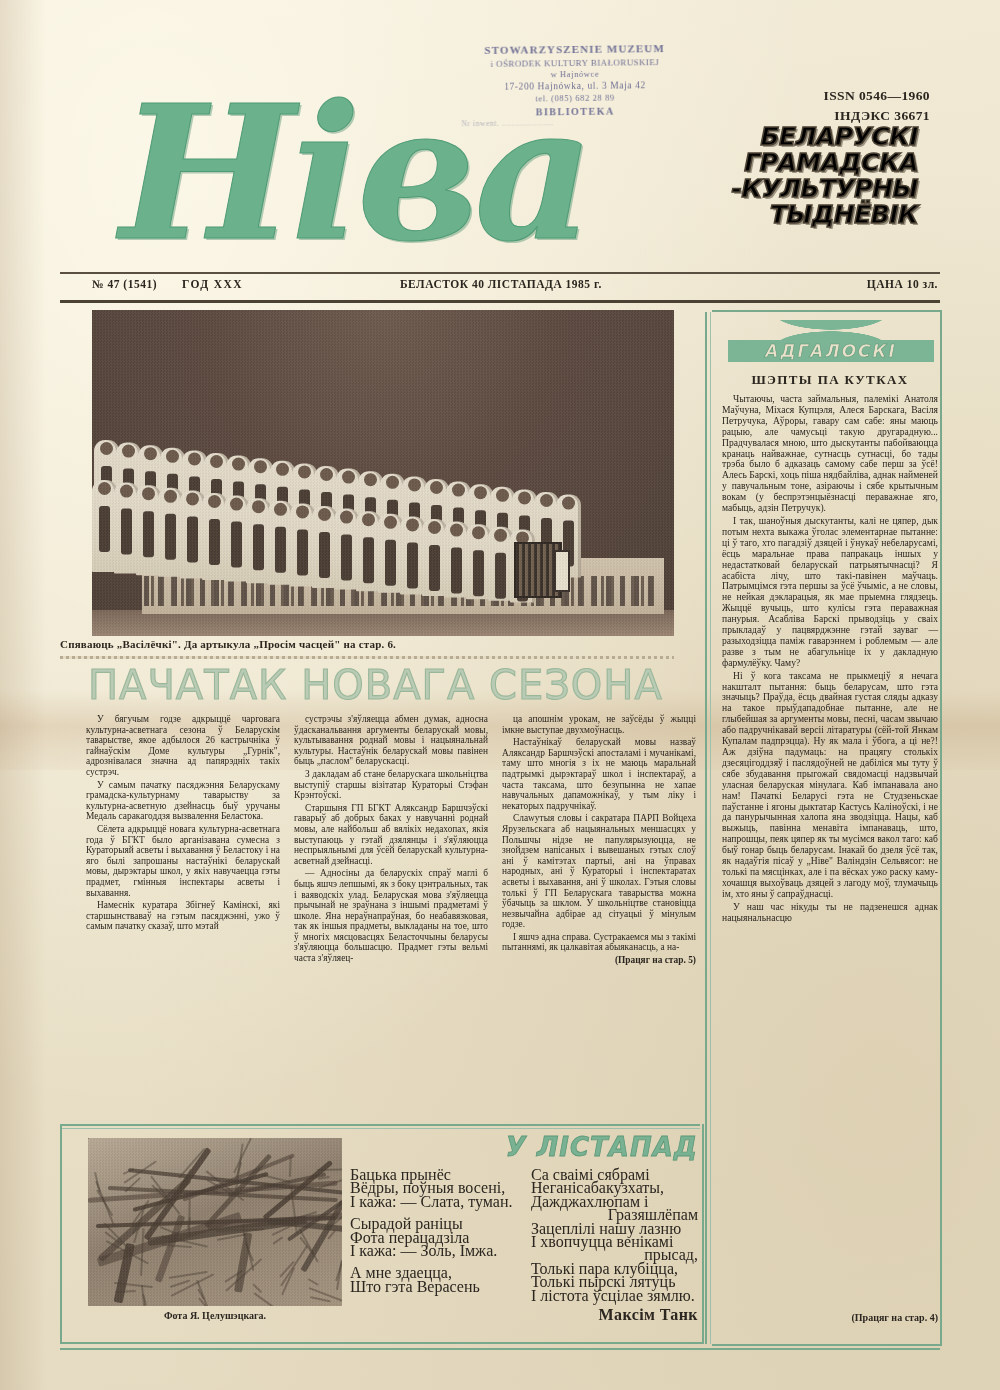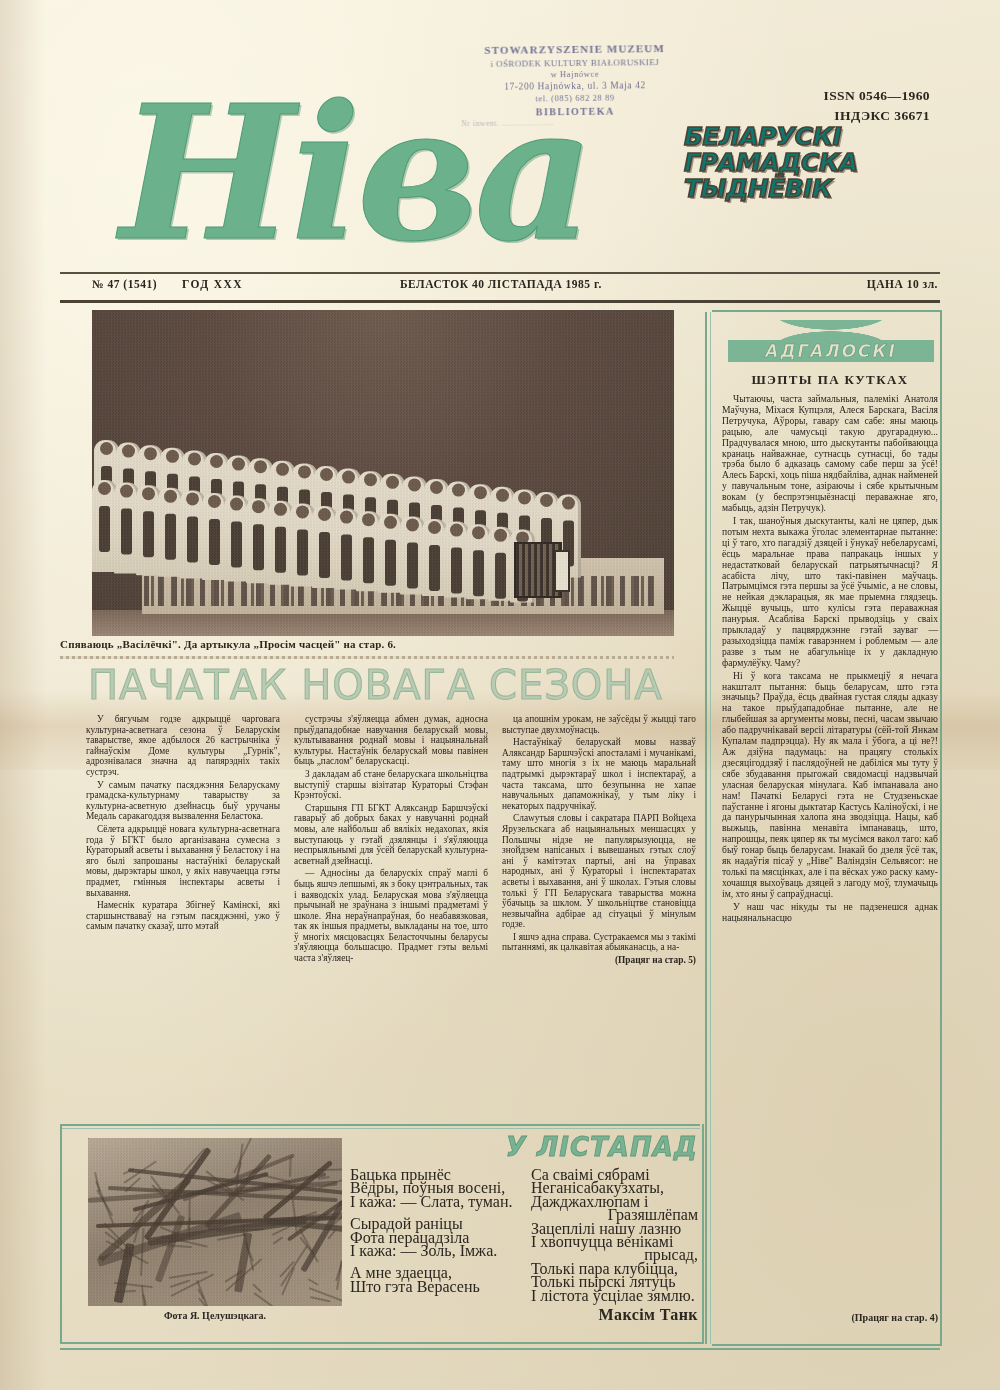"БЕЛАРУСКІ" .tagline { color: #0f766e -> #000000; right: 6px -> 22px; text-align: none -> right }
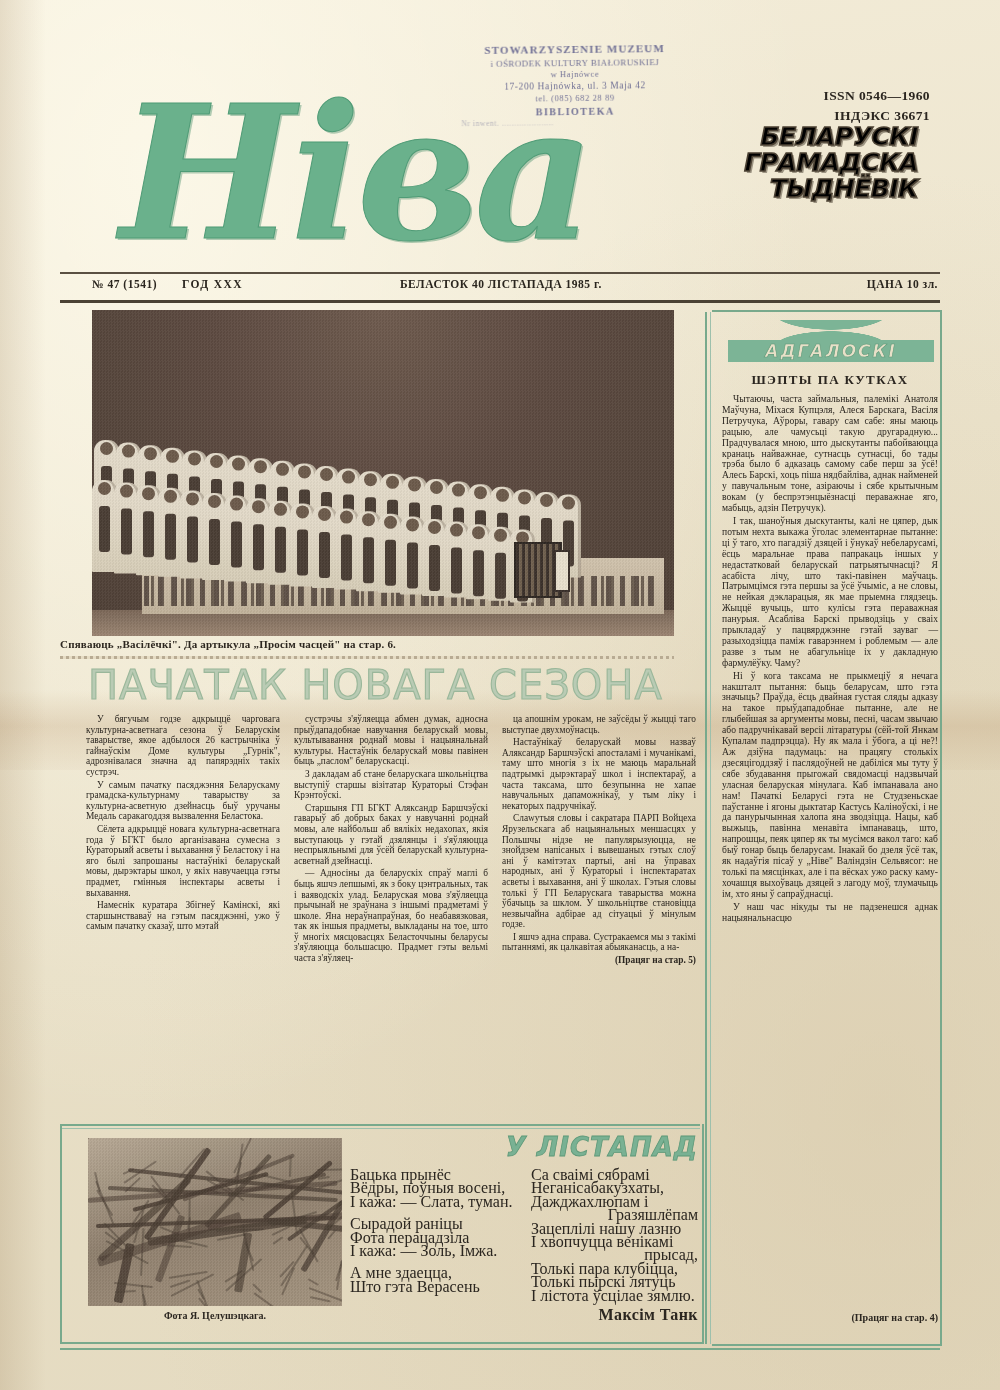"-КУЛЬТУРНЫ" div { html: none -> <div>-КУЛЬТУРНЫ</div> }
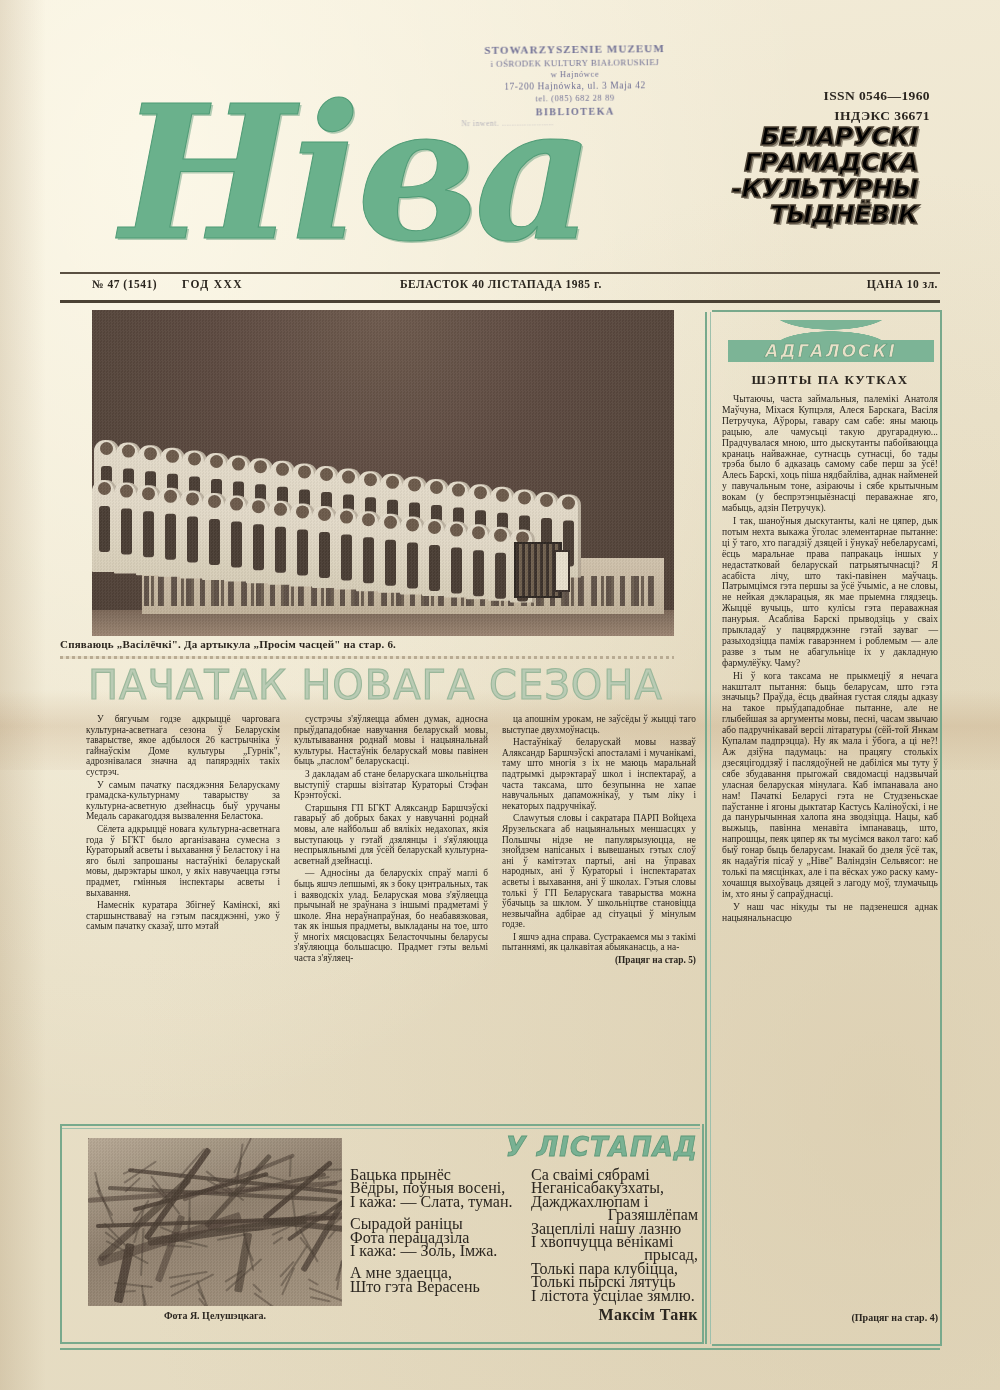"сустрэчы з'яўляецца абмен думак, адносна" p { text: прыўдападобнае навучання -> ўдасканальвання аргументы }
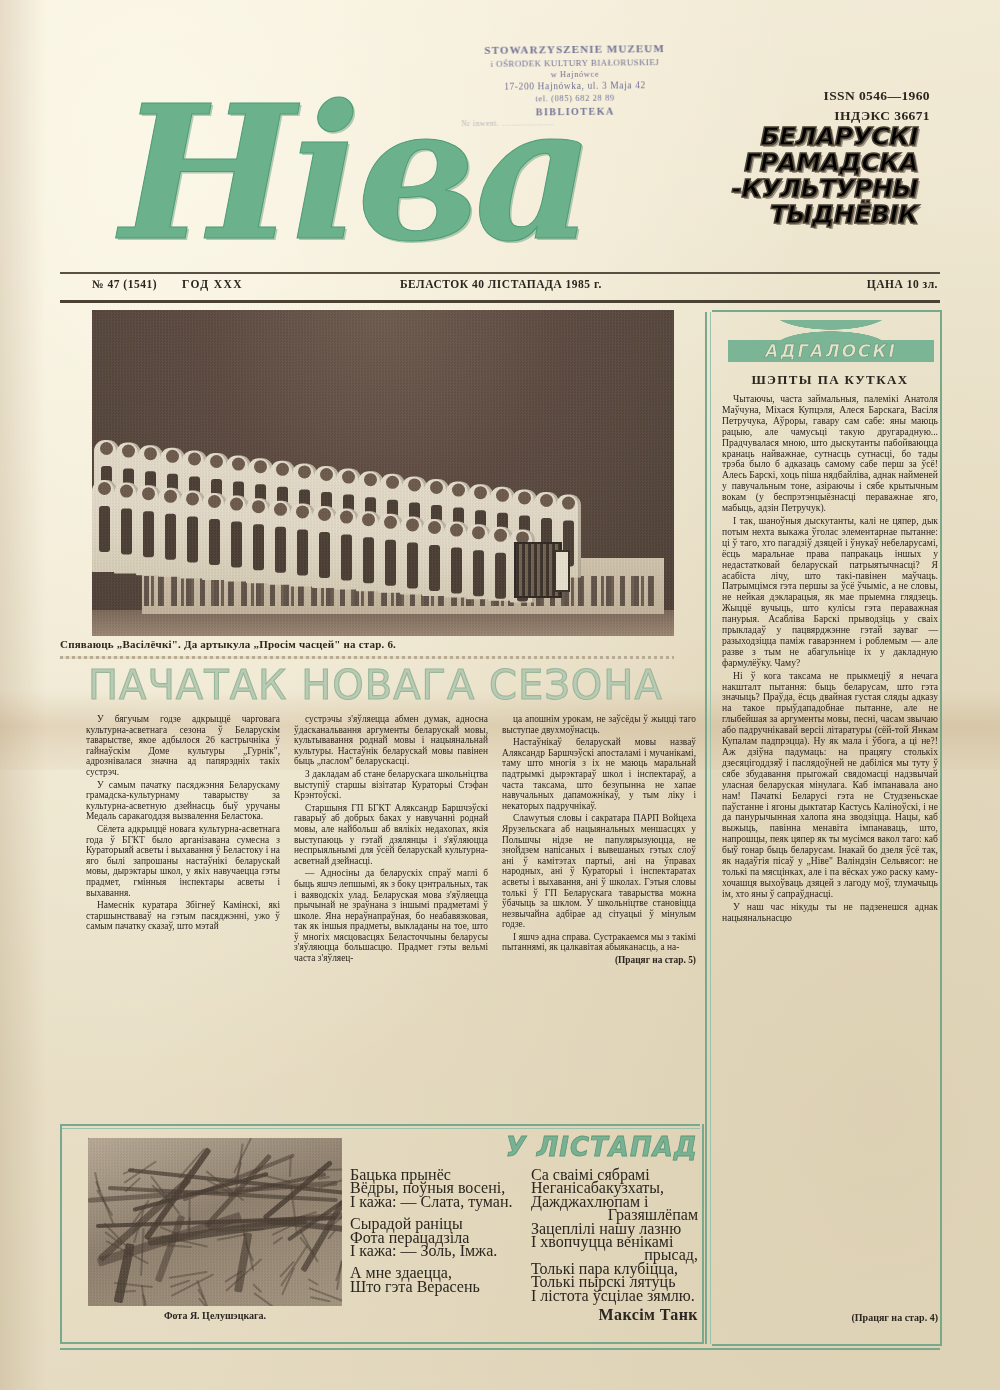"ца апошнім урокам, не заўсёды" p { text: таго -> імкне }
